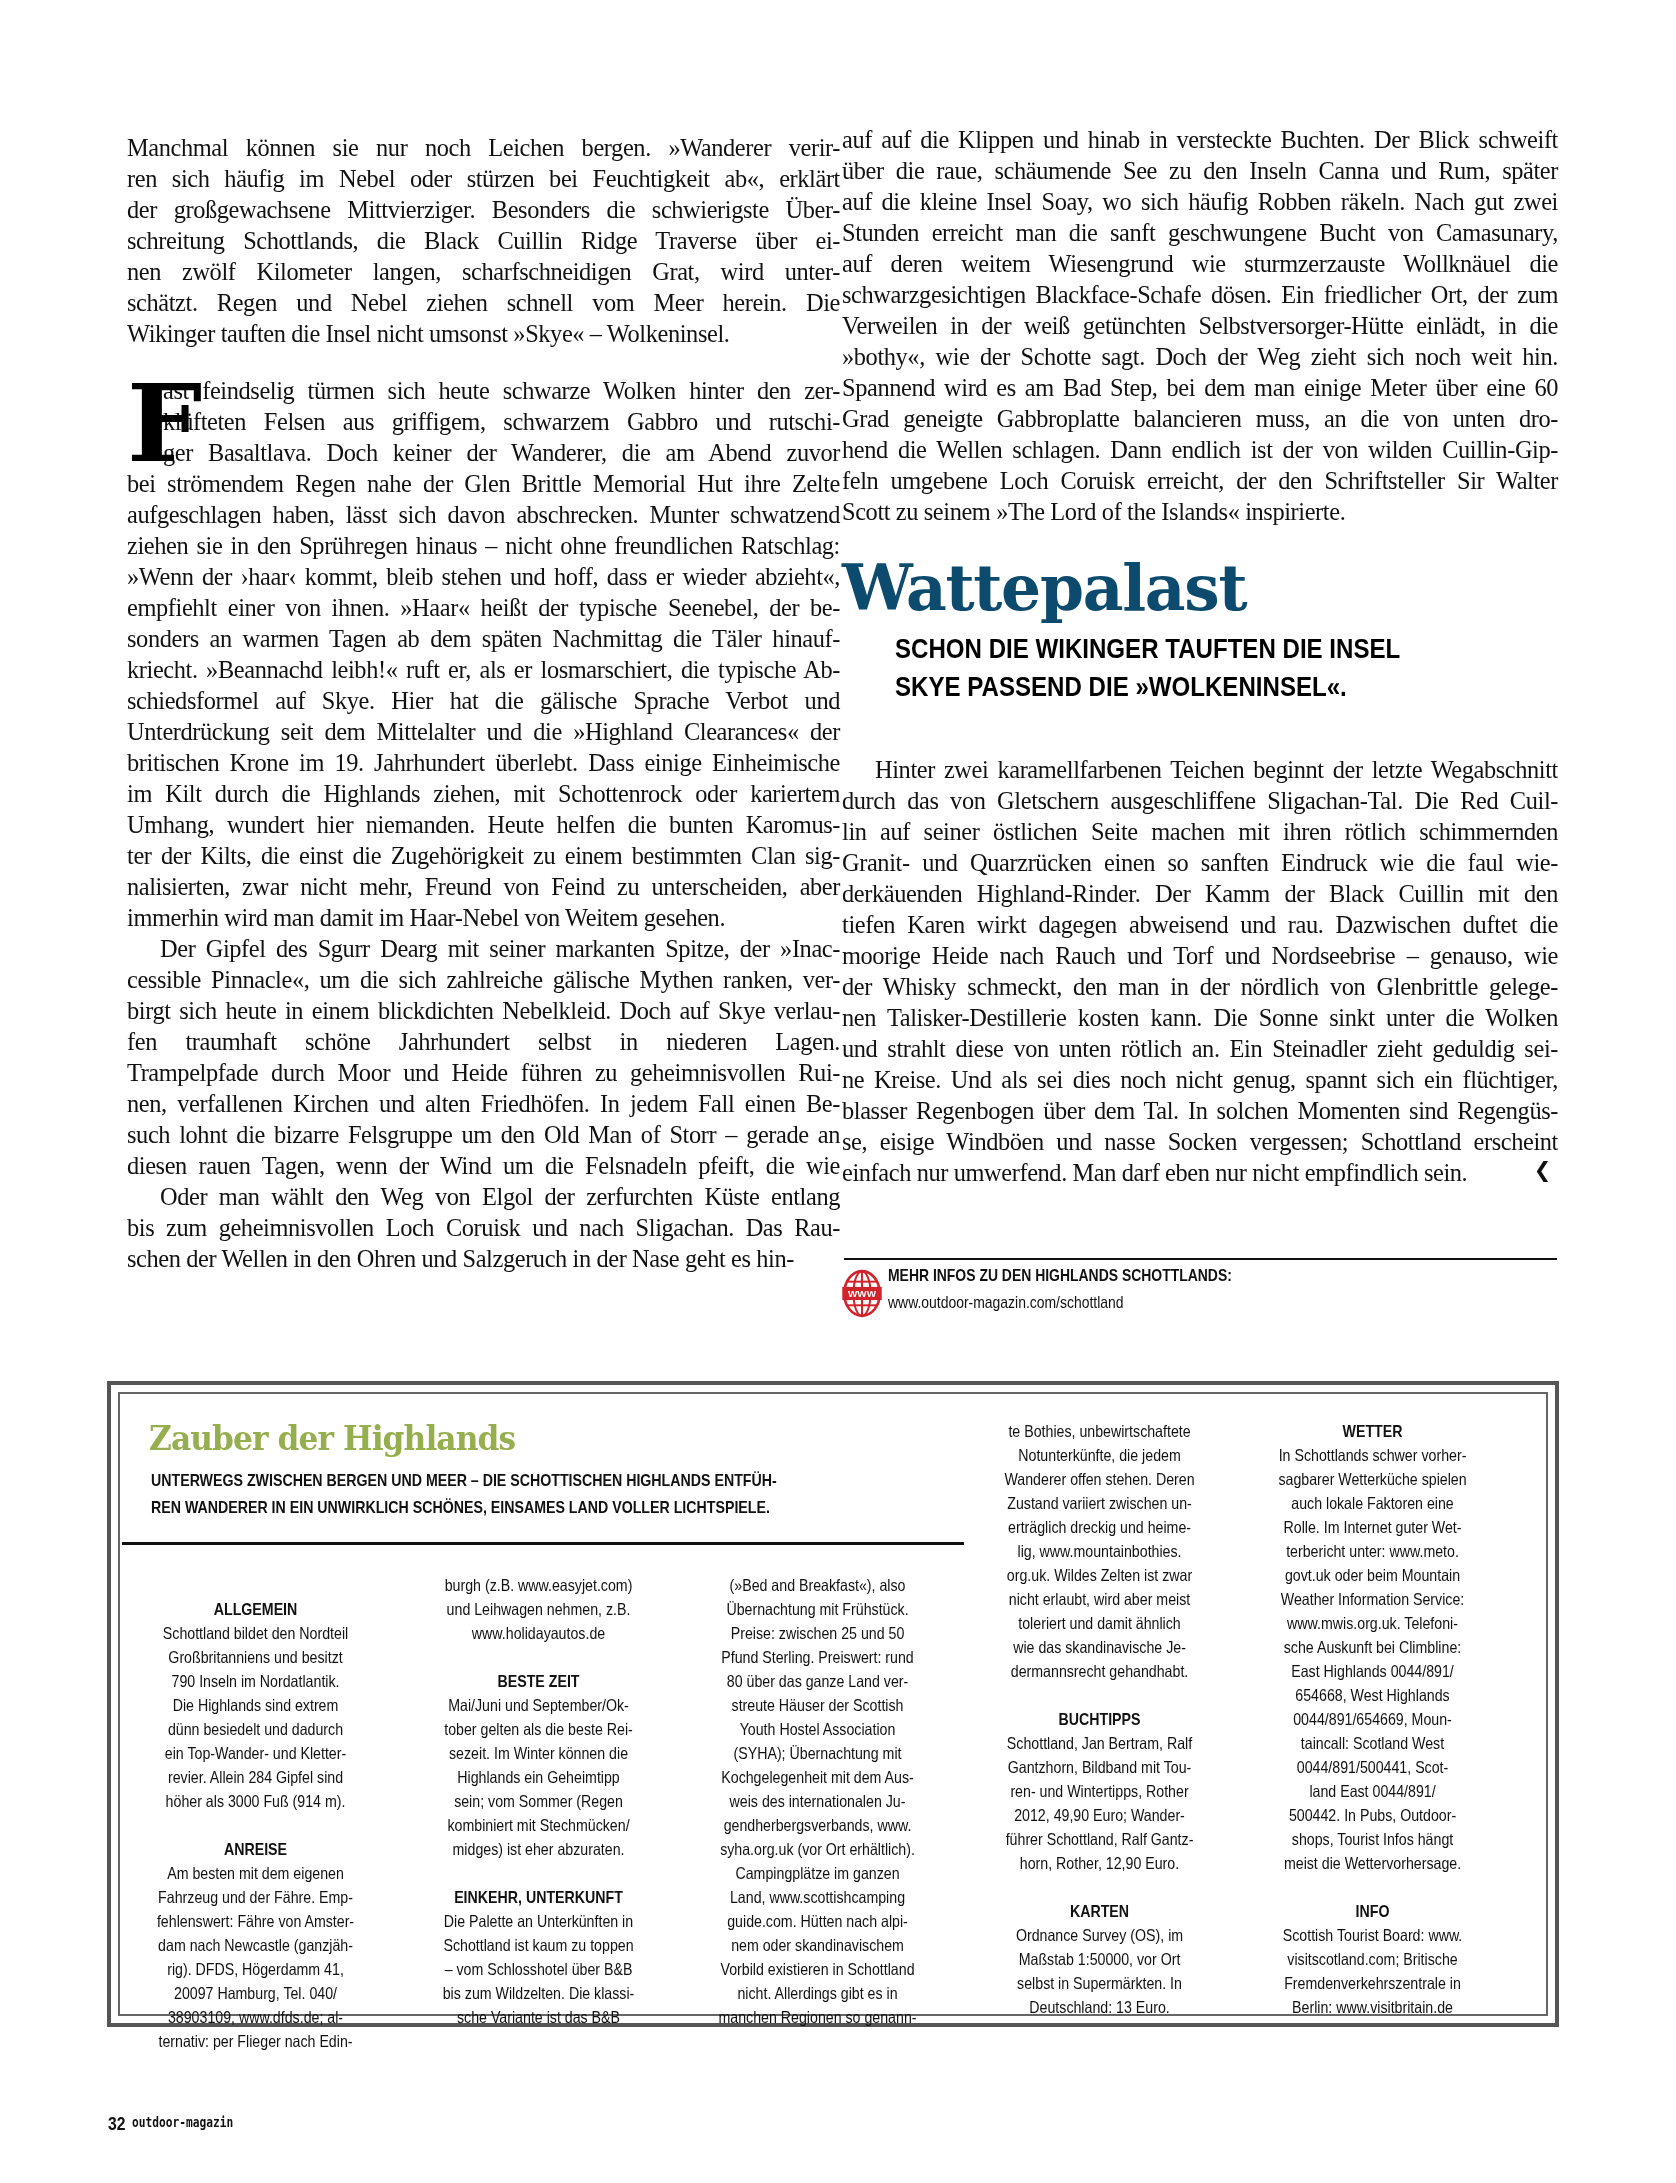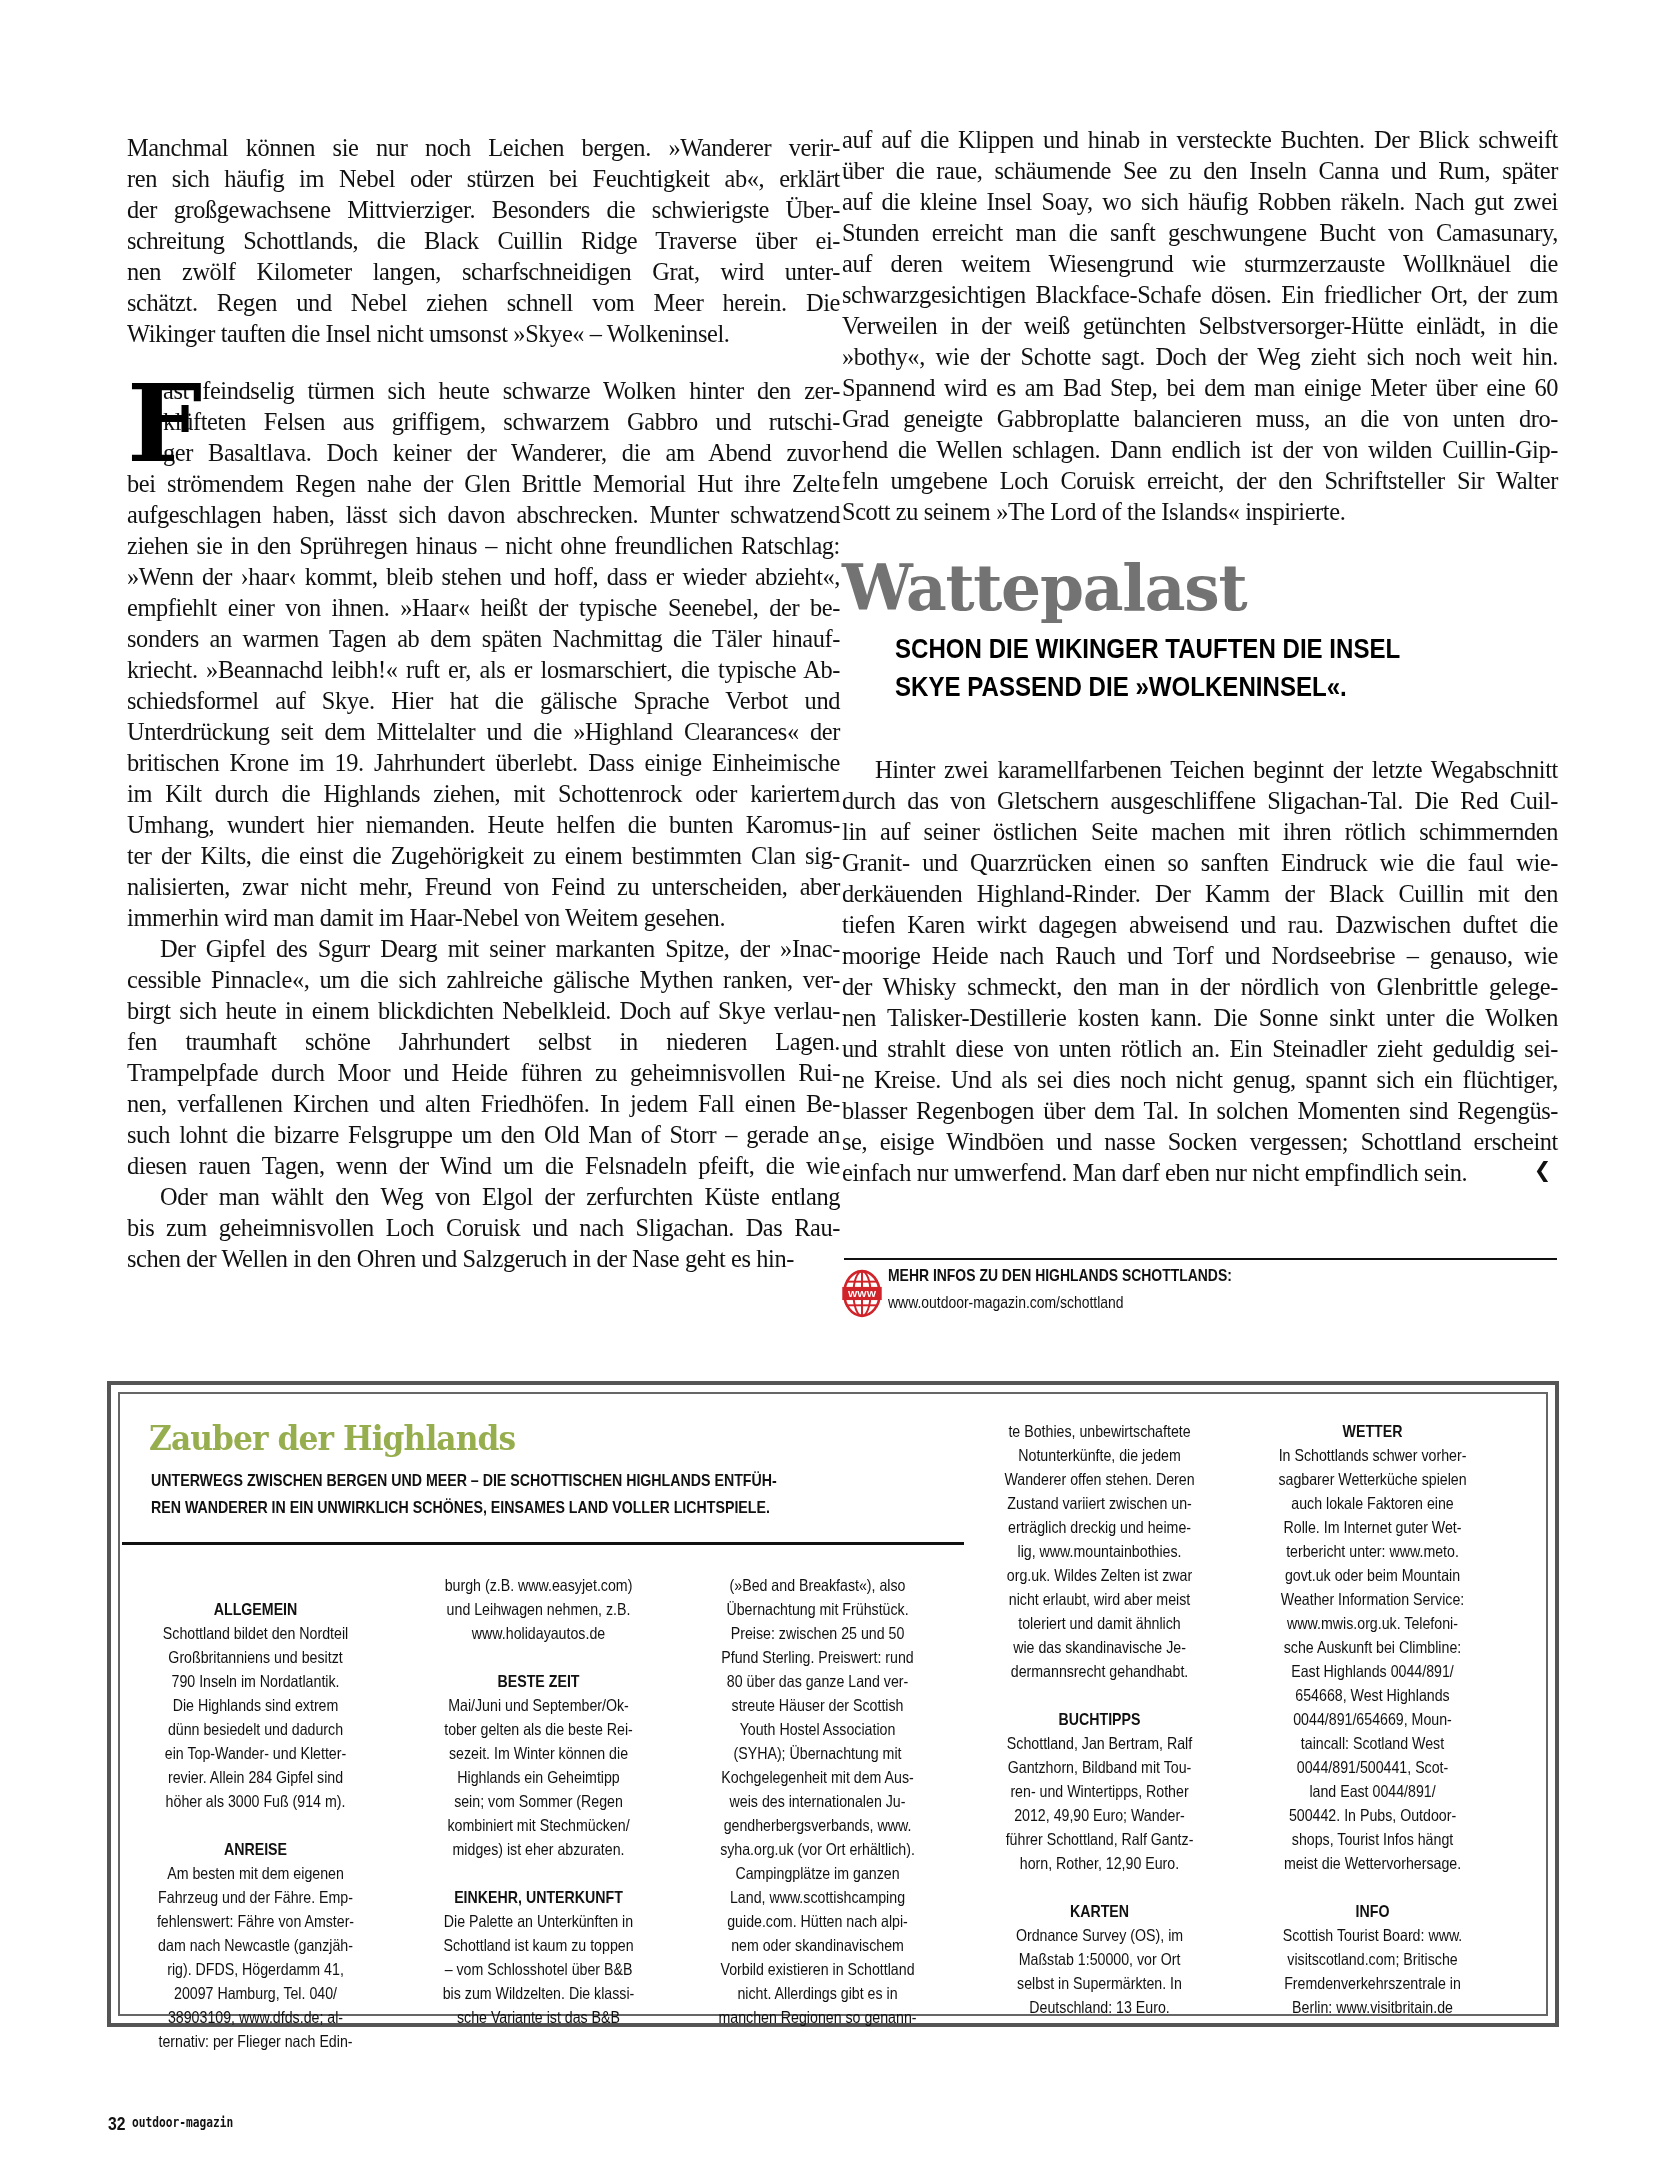"Wattepalast" .section-title { color: #737373 -> #0c4a6e }
